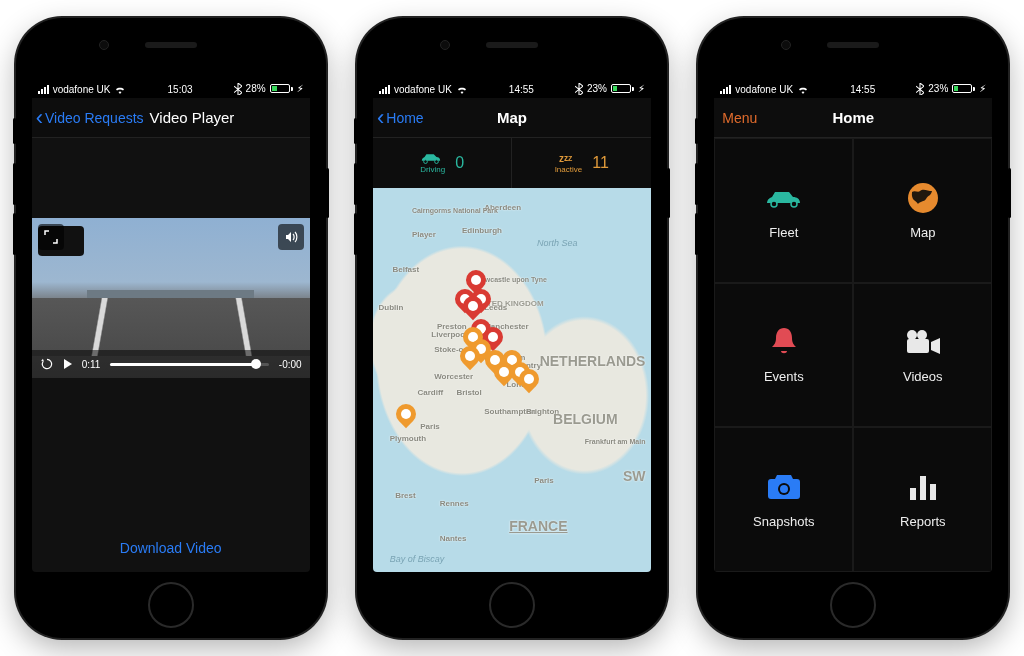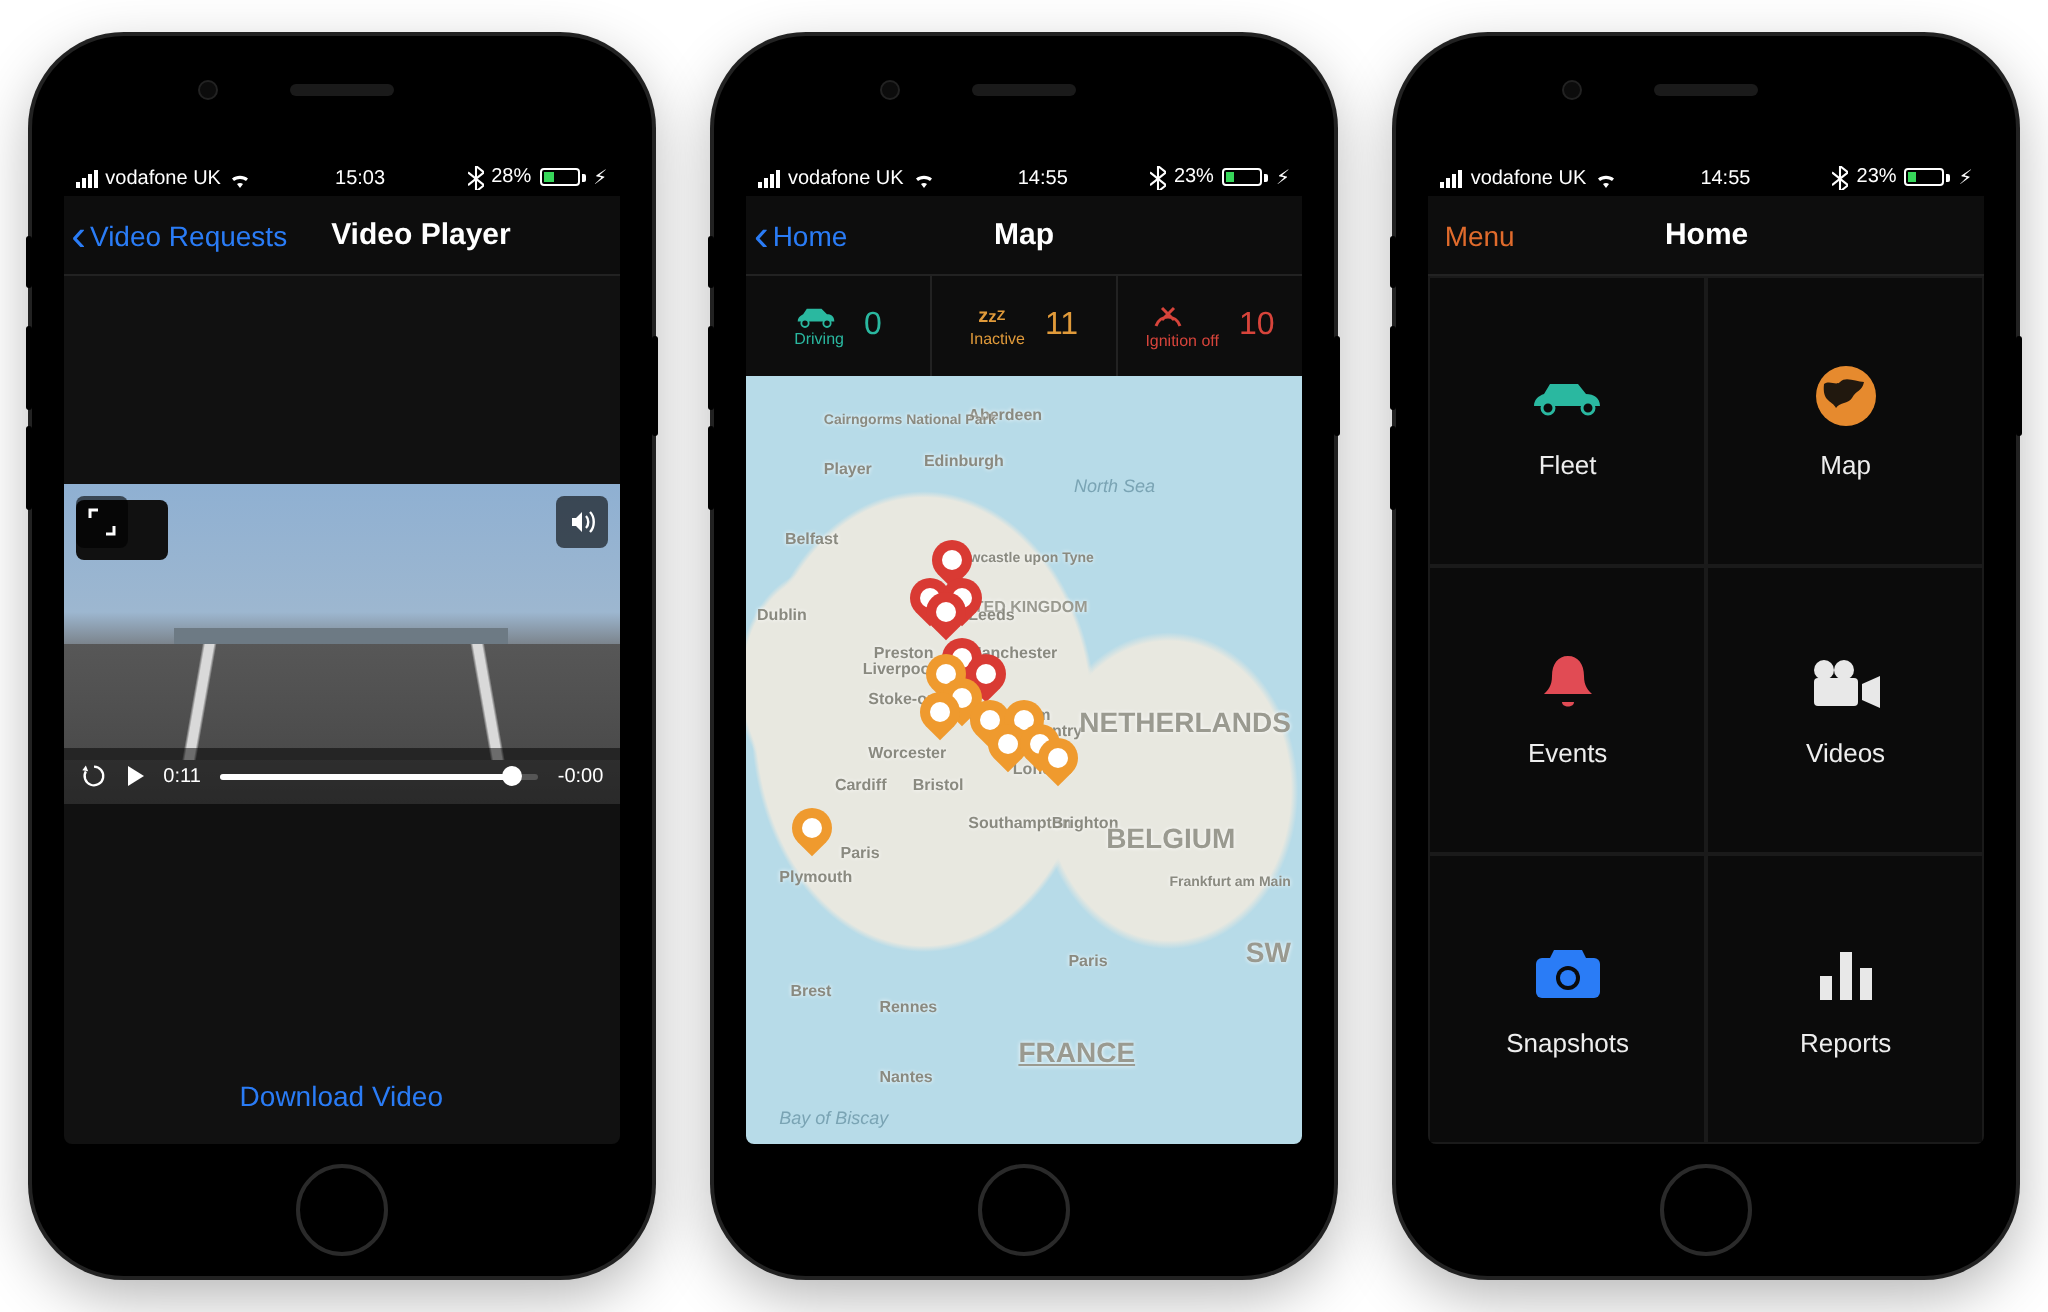"Video Player" .ptitle { font-weight: 700 -> 400; margin-left: 22px -> 6px }
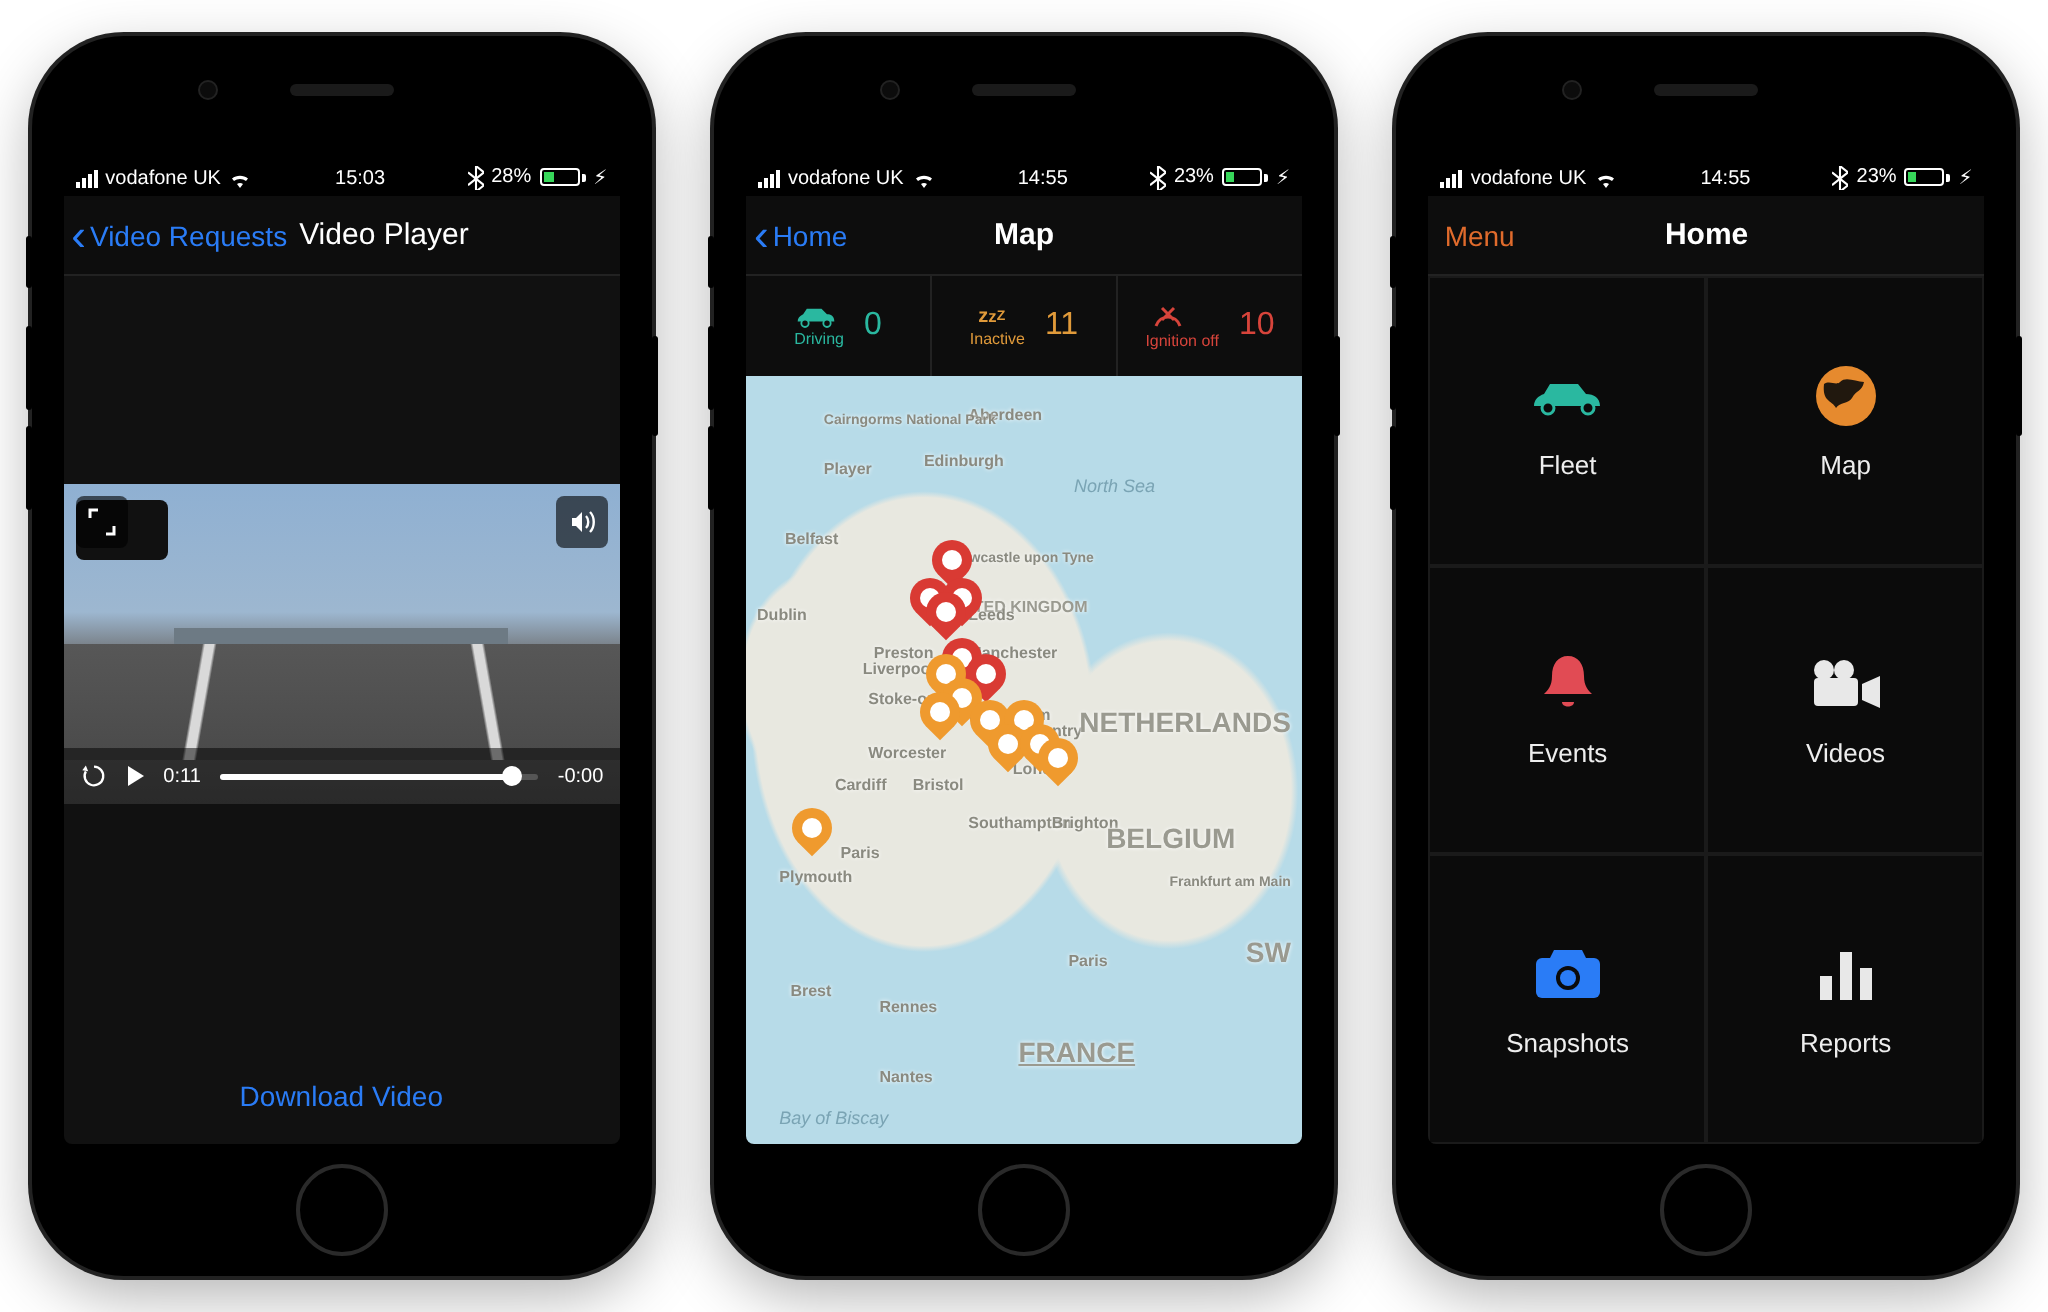"Ignition off" div.stat { html: <div> <div> <span> <svg> <path></path> </svg> </span> <span>Ignition off</span> </div> <span>10</span> </div> -> none }
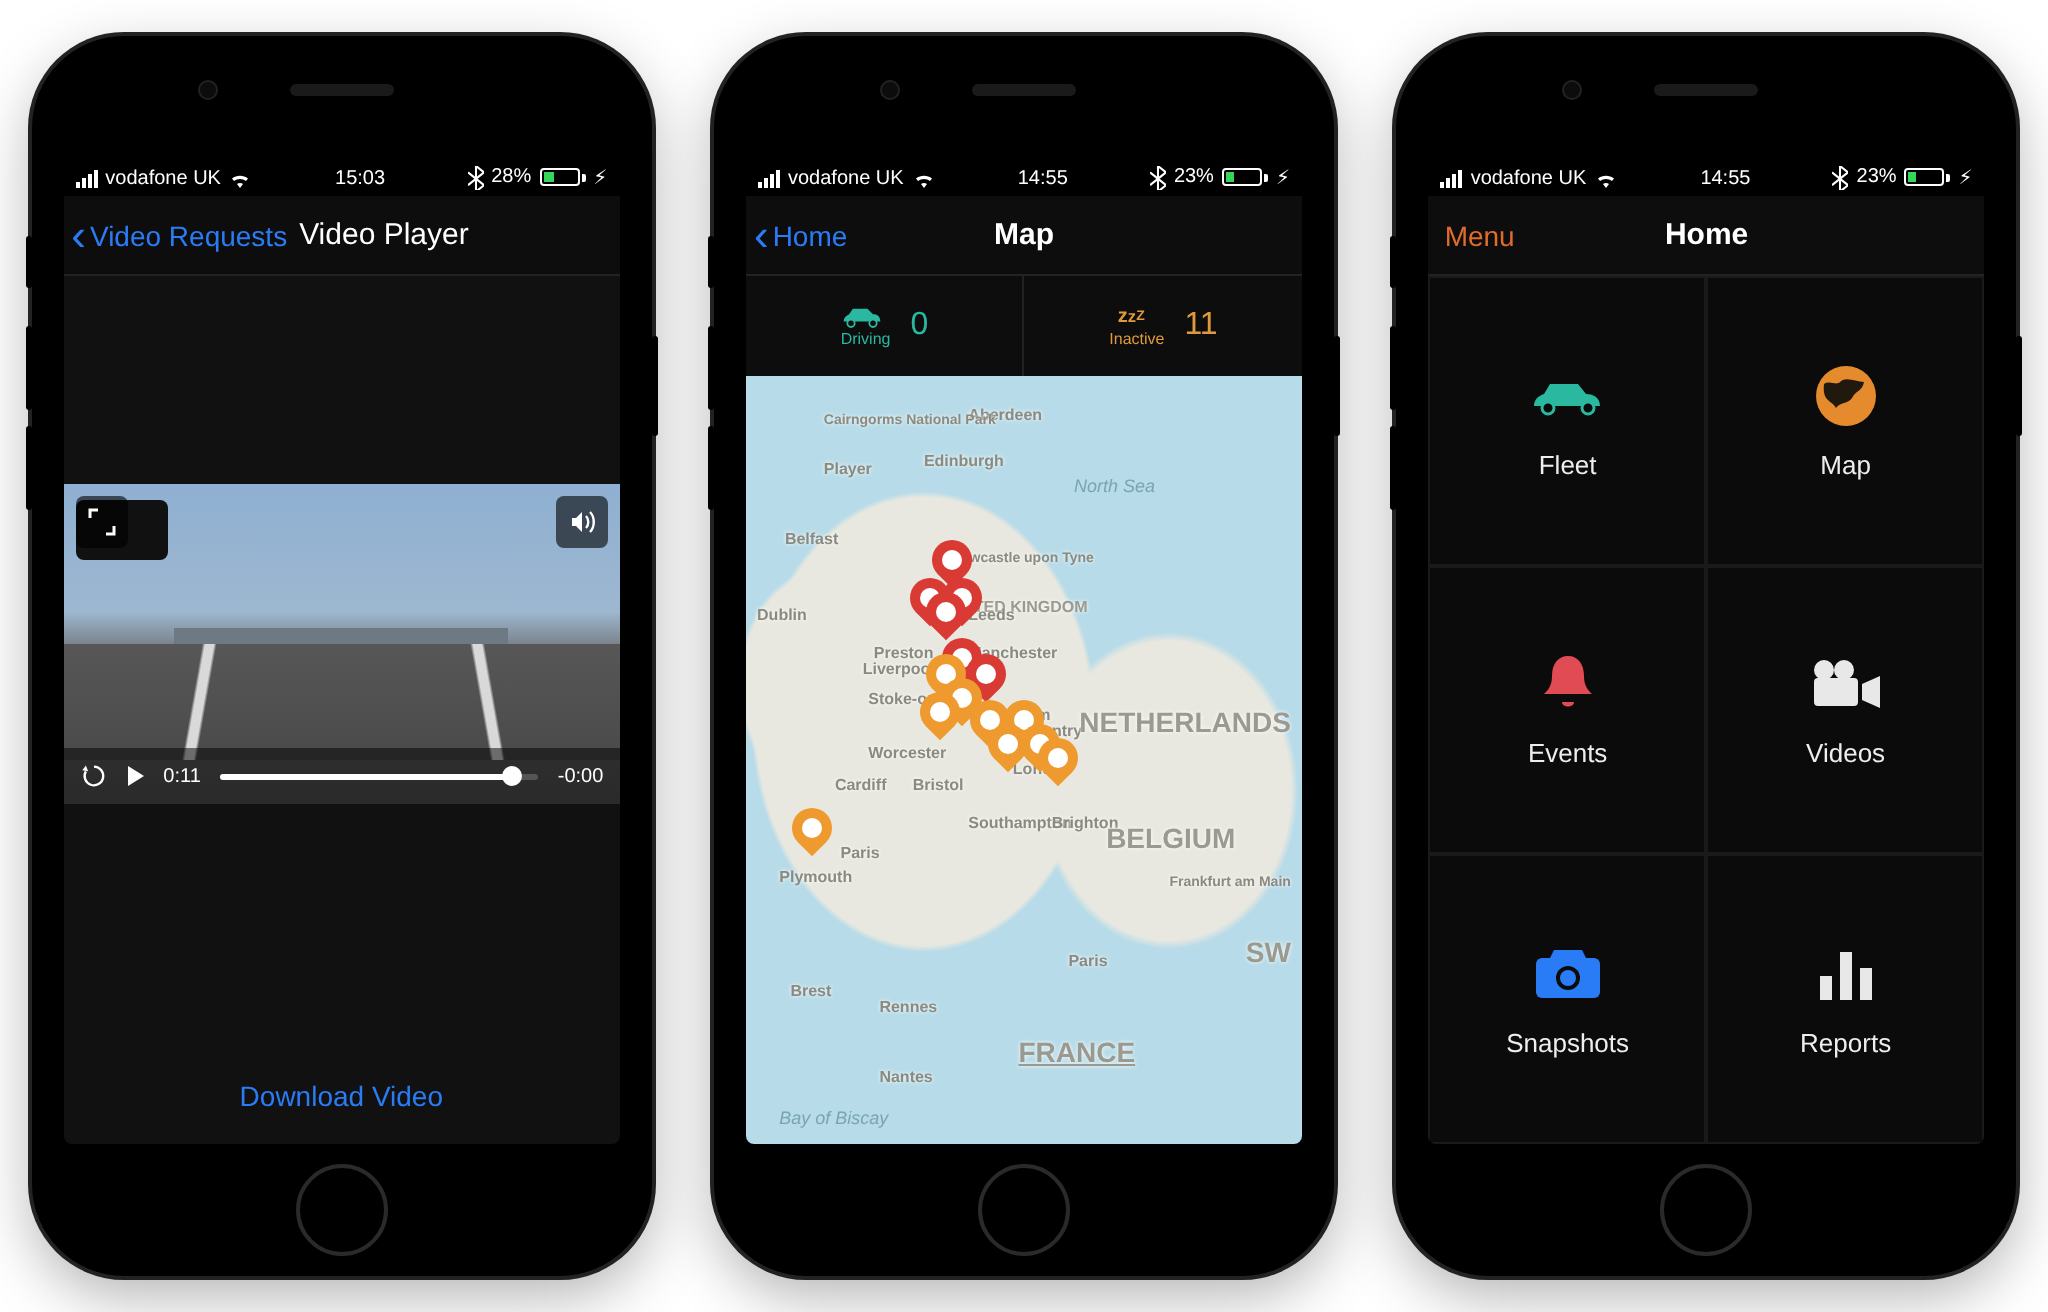"0:11" .video-wrap { margin-top: 104px -> 80px }
